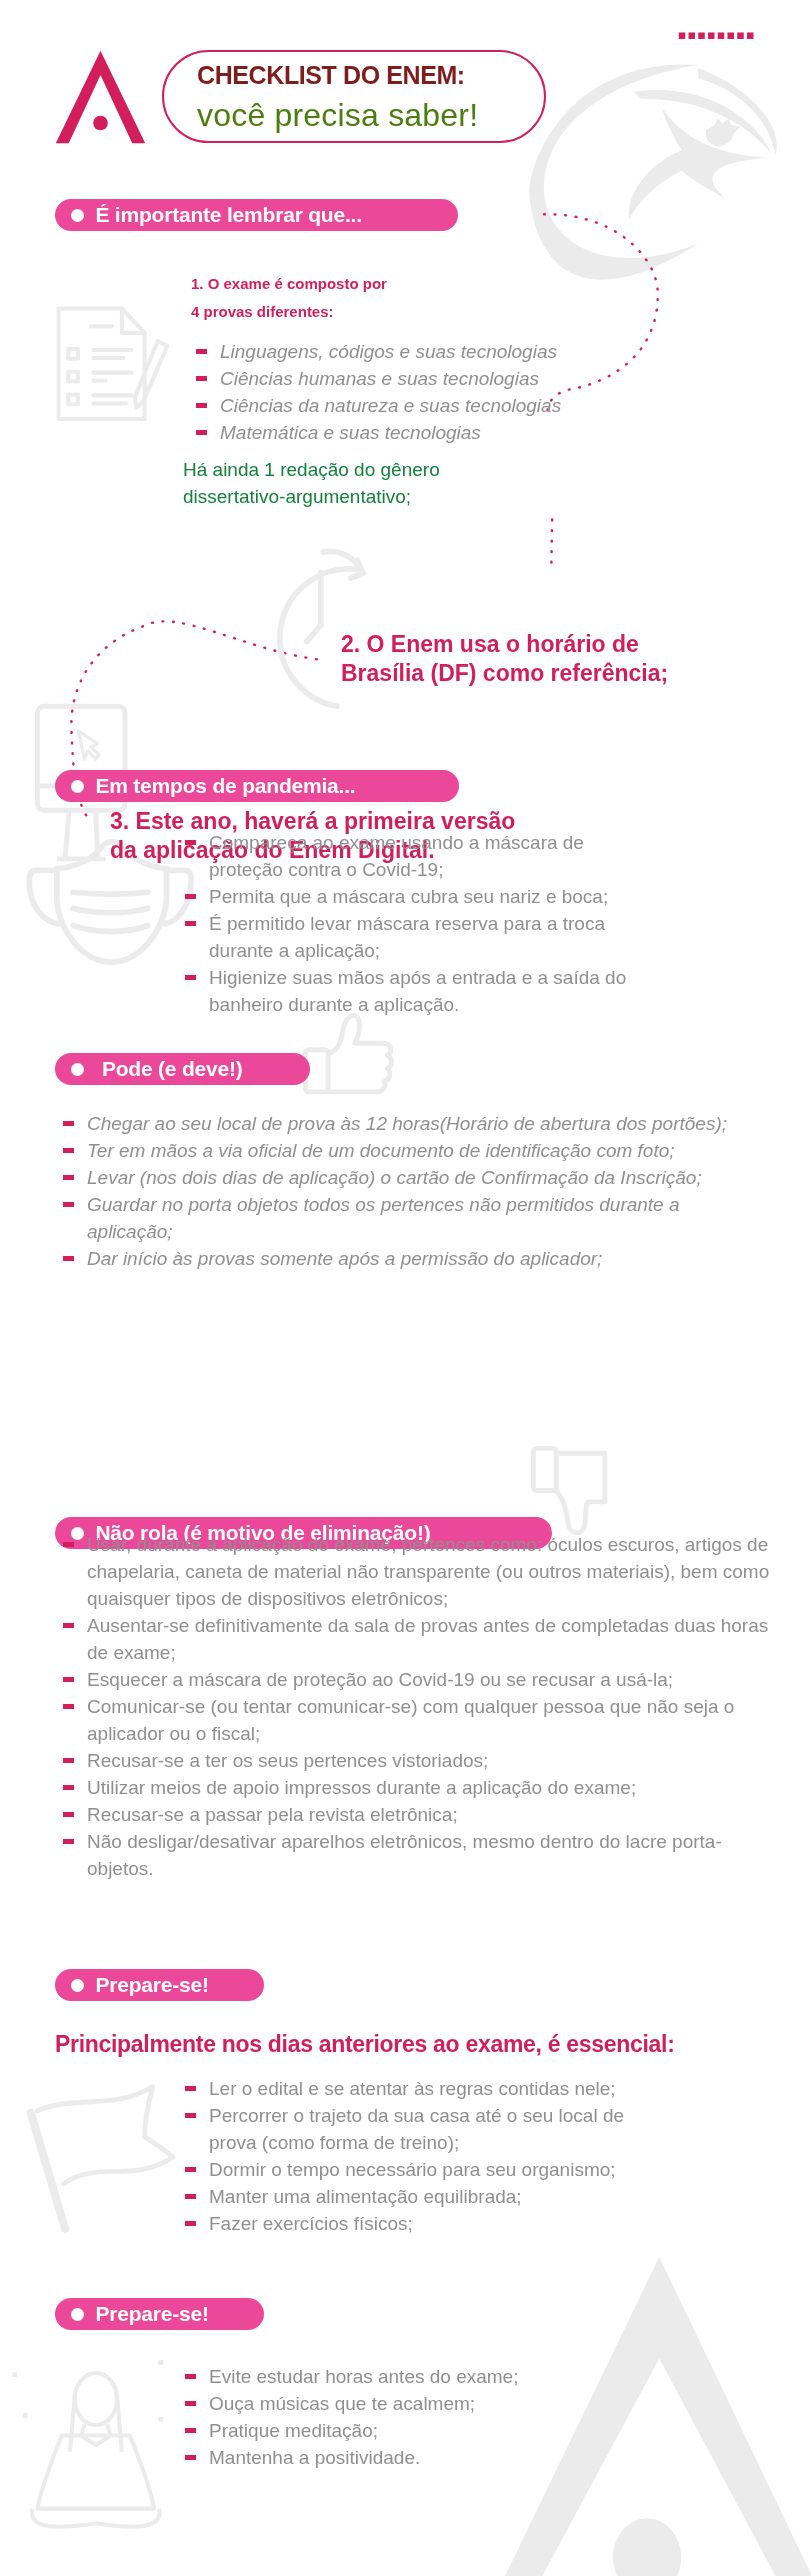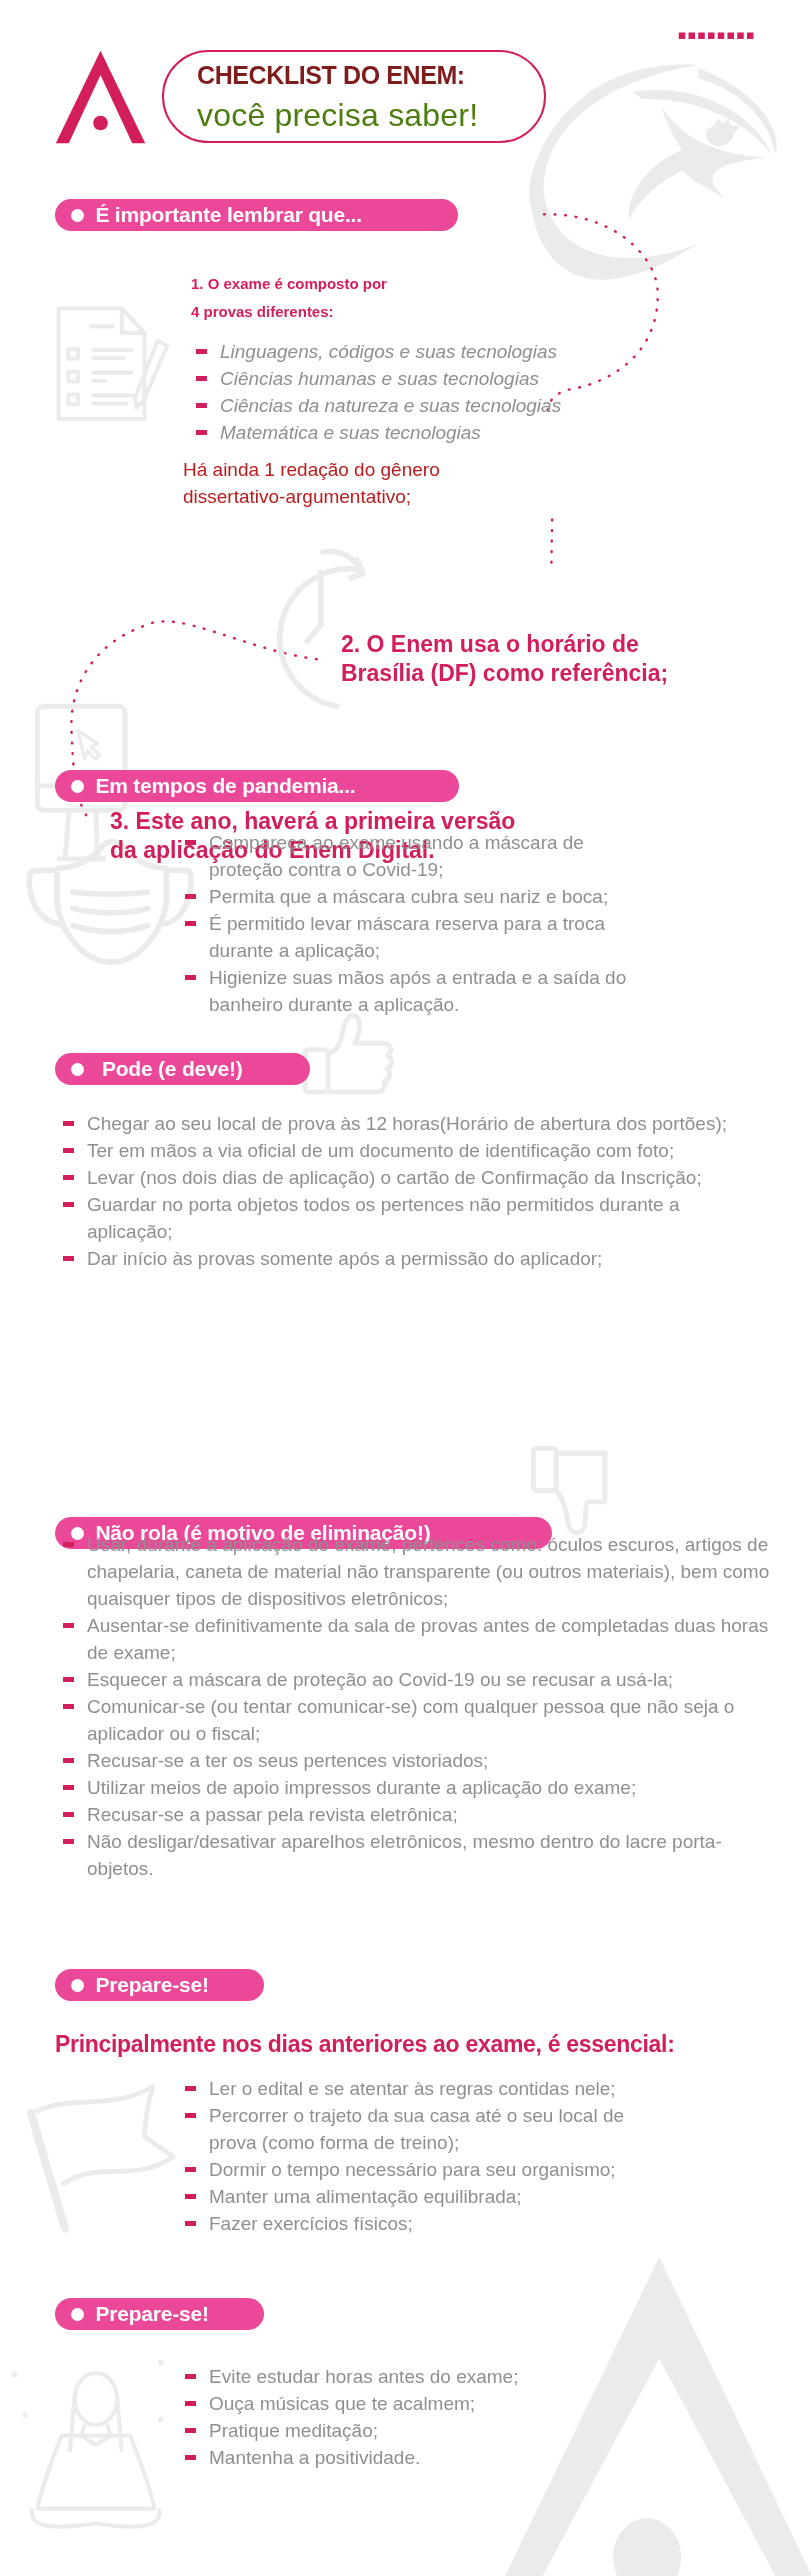"Há ainda 1 redação do" div.abs { color: #b91c1c -> #15803d }
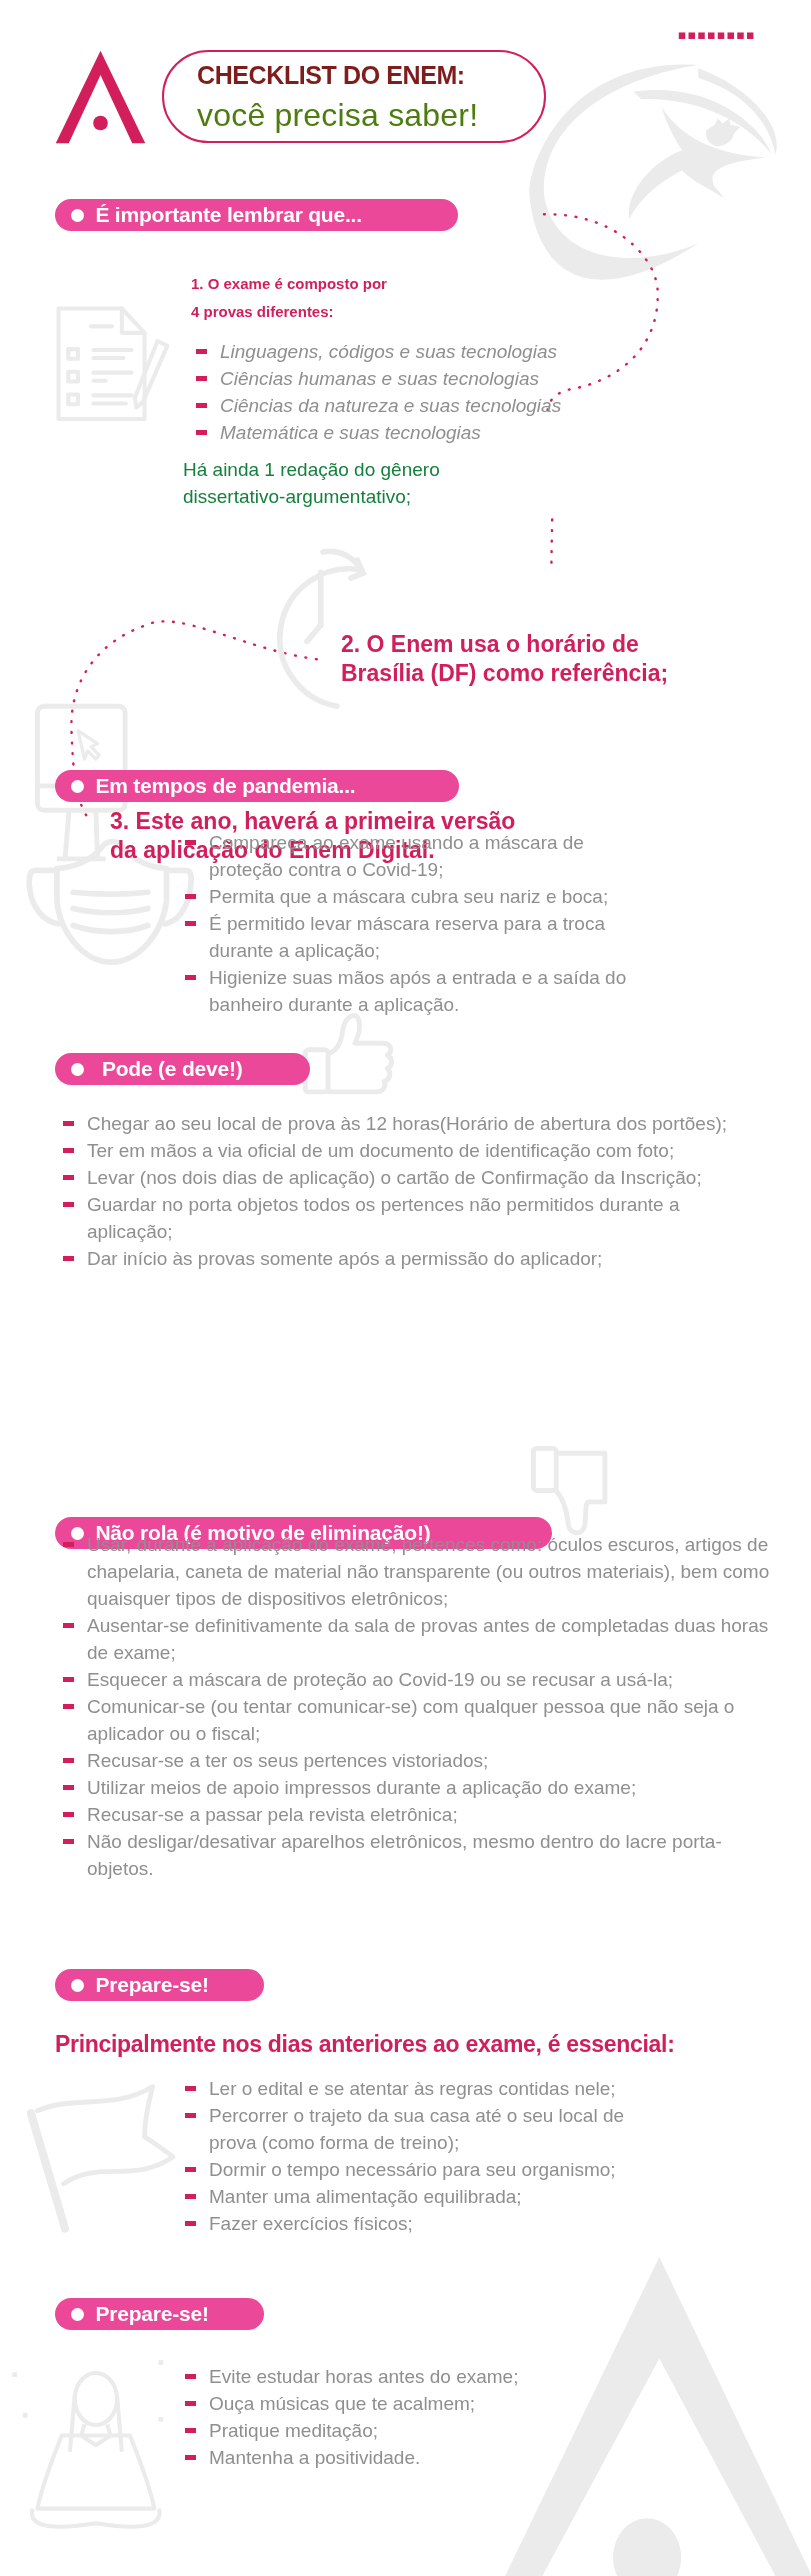"Chegar ao seu local de" ul.list { font-style: none -> italic }
